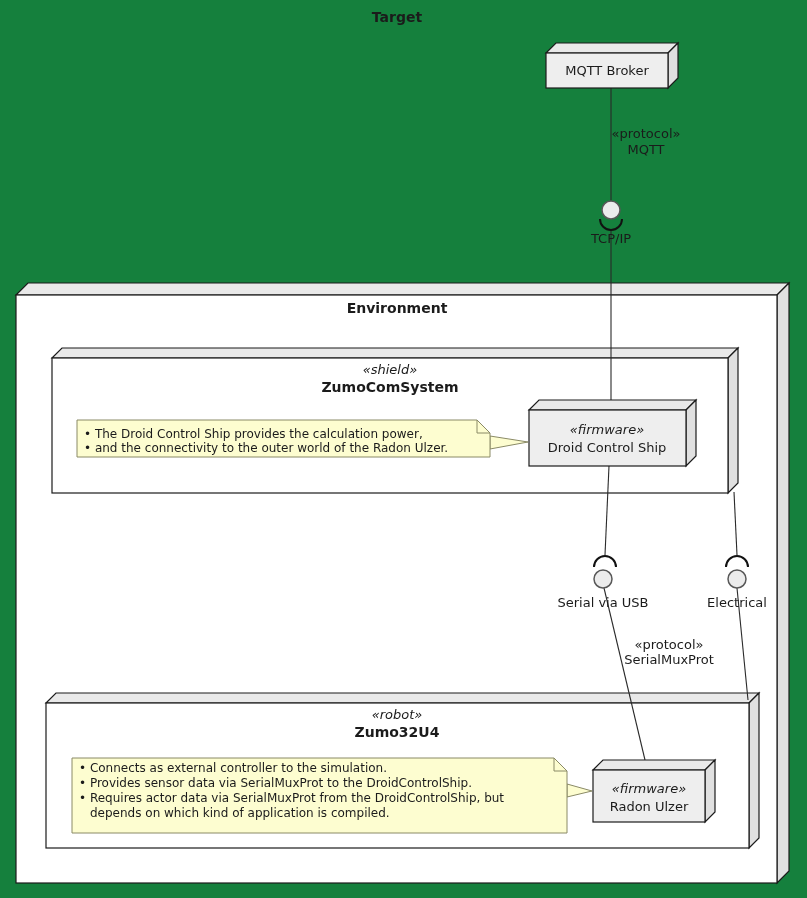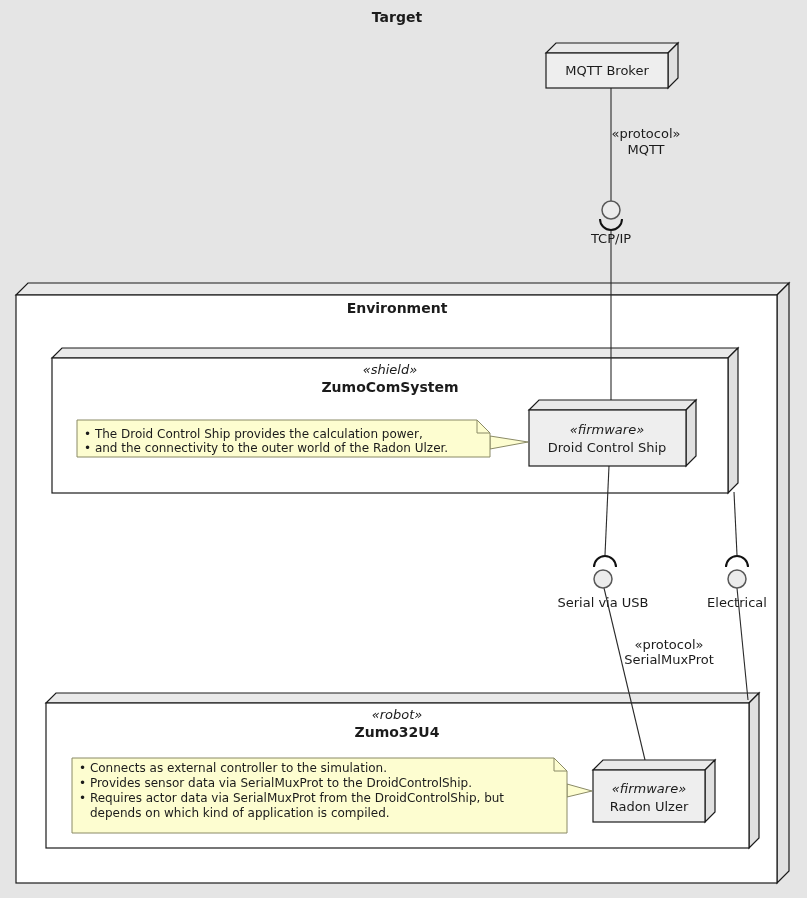"Target" .stage { background: #e5e5e5 -> #15803d }
